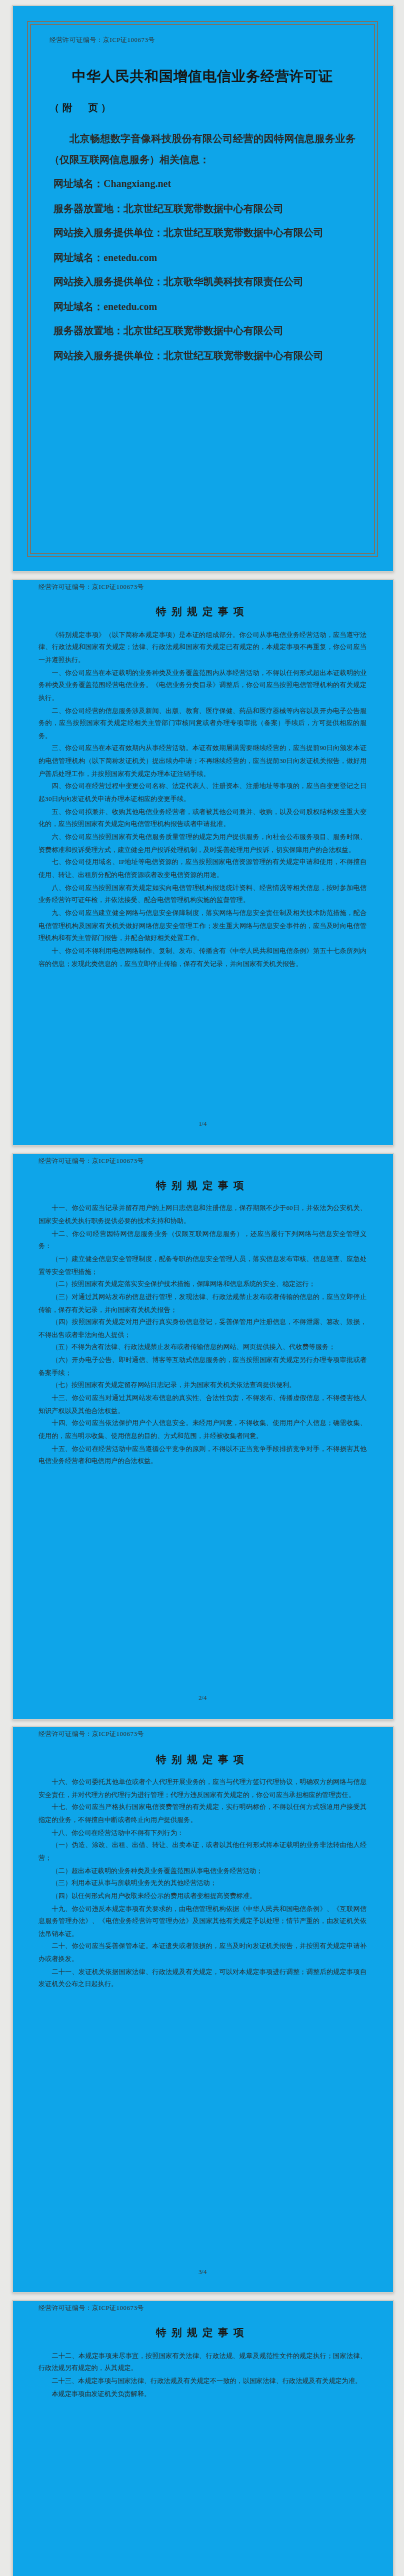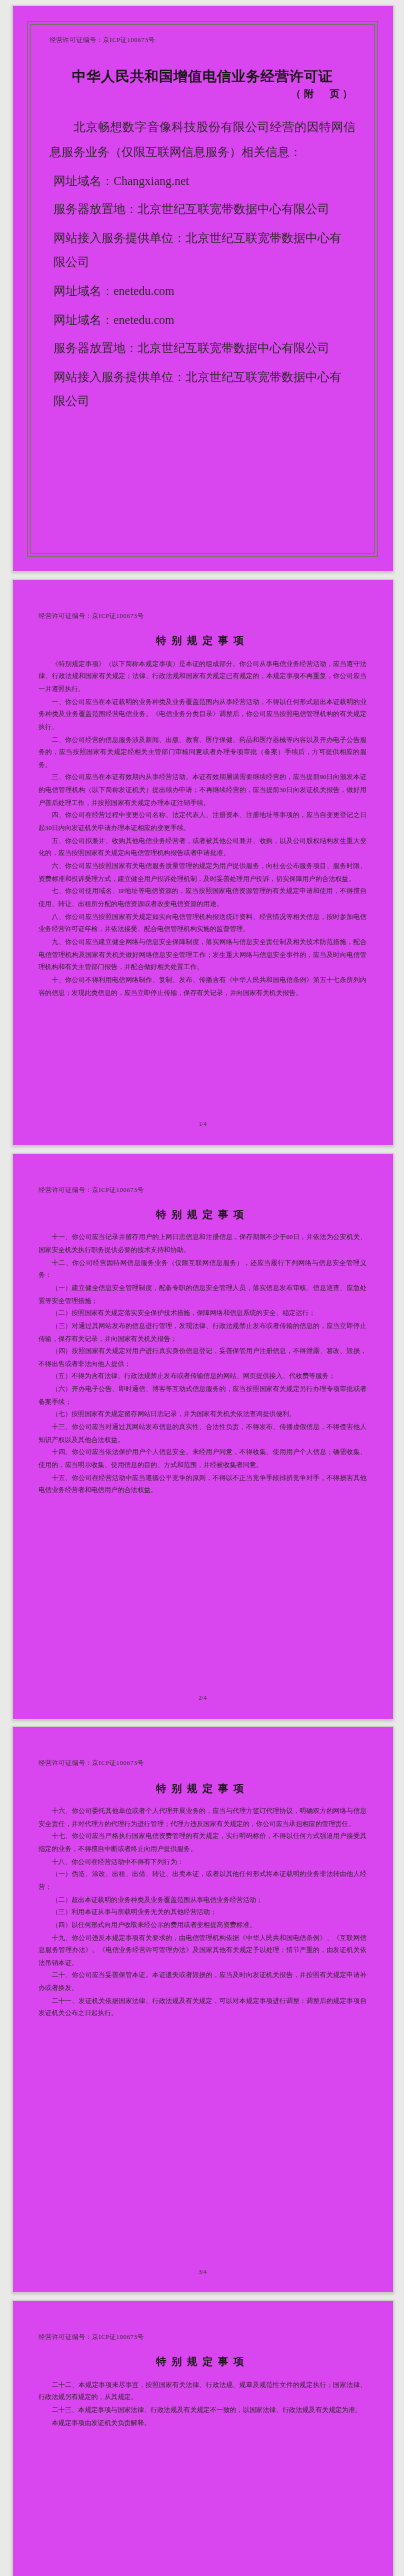"中华人民共和国增值电信业务经营许可证" .page { background: #d946ef -> #0ea5e9 }
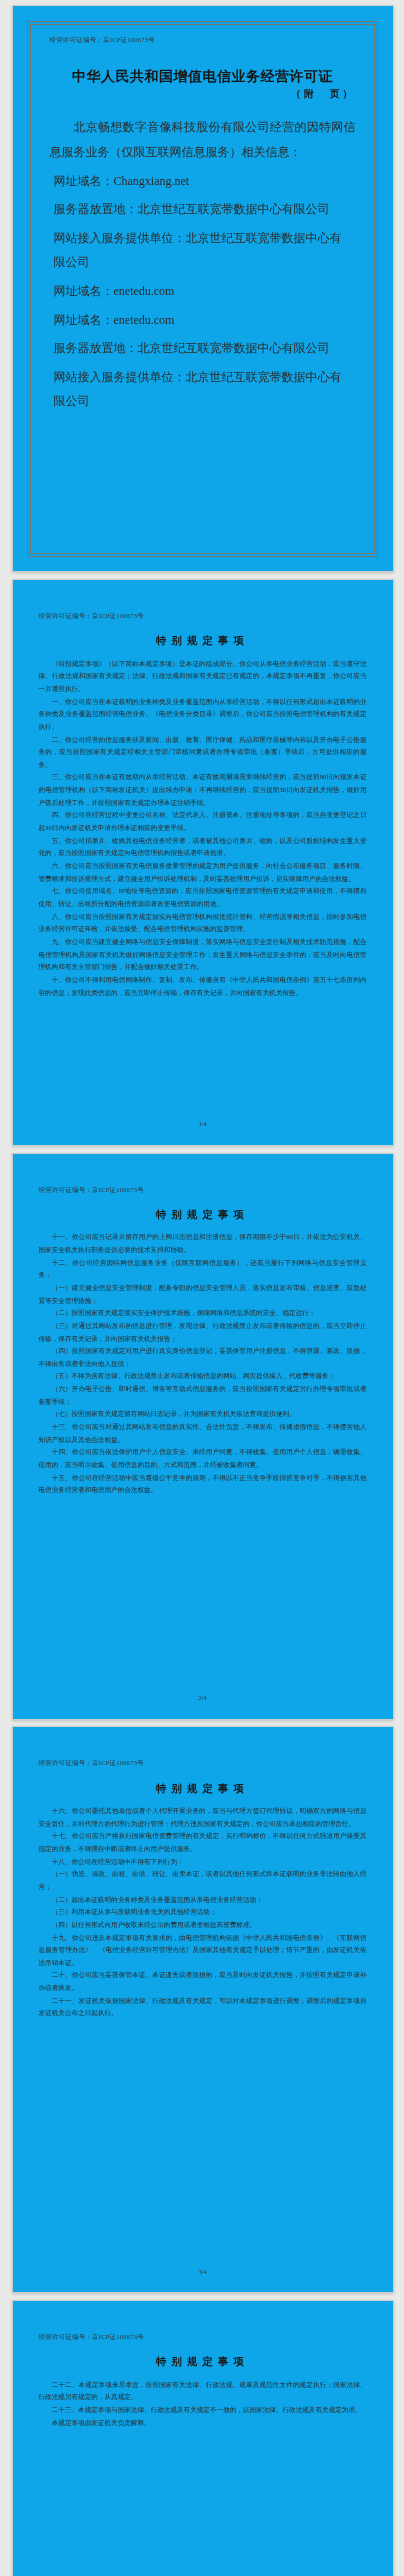"（附 页）" .cert-subtitle { margin-top: 2px -> 16px; text-align: right -> left }
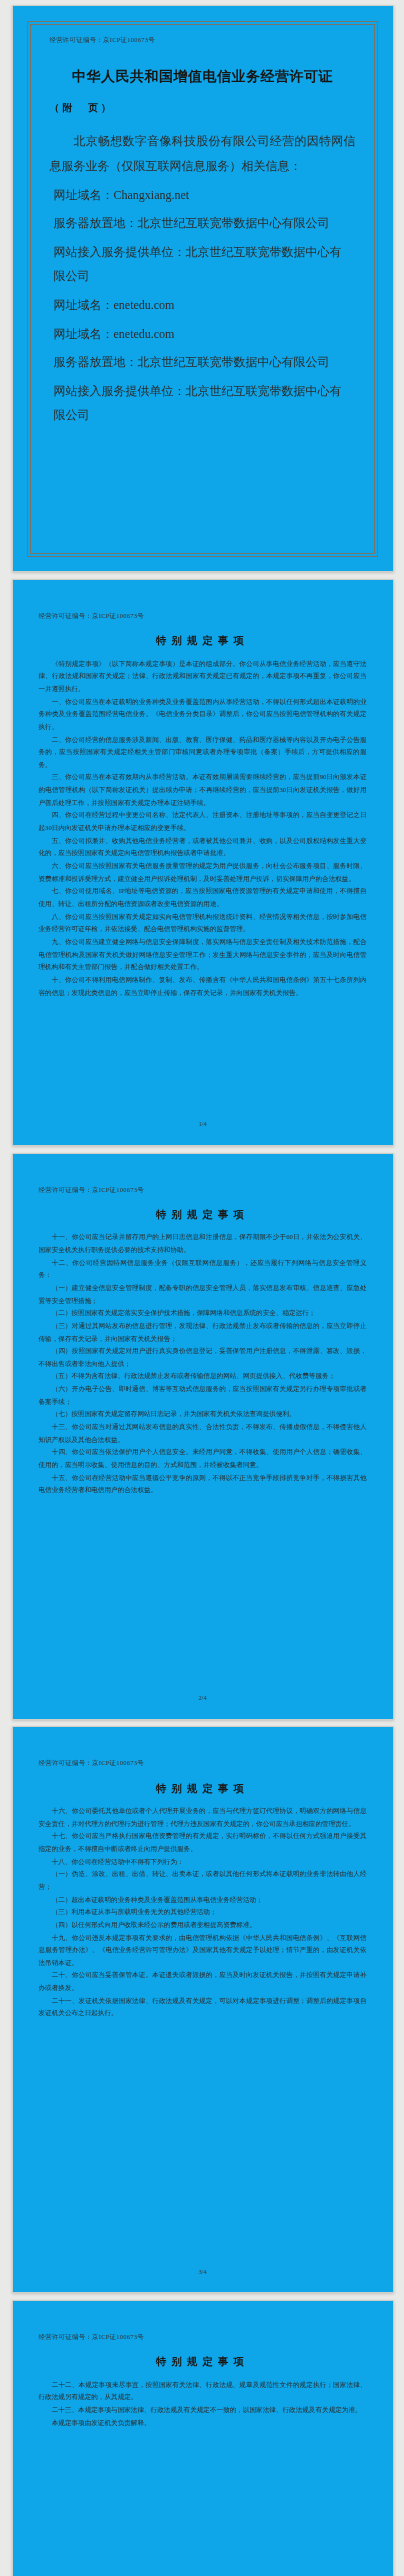"北京畅想数字音像科技股份有限公司经营的因特网信息服务业务（仅限互联网信息服务）相" .cert-body { font-size: 12px -> 10px; font-weight: none -> bold }
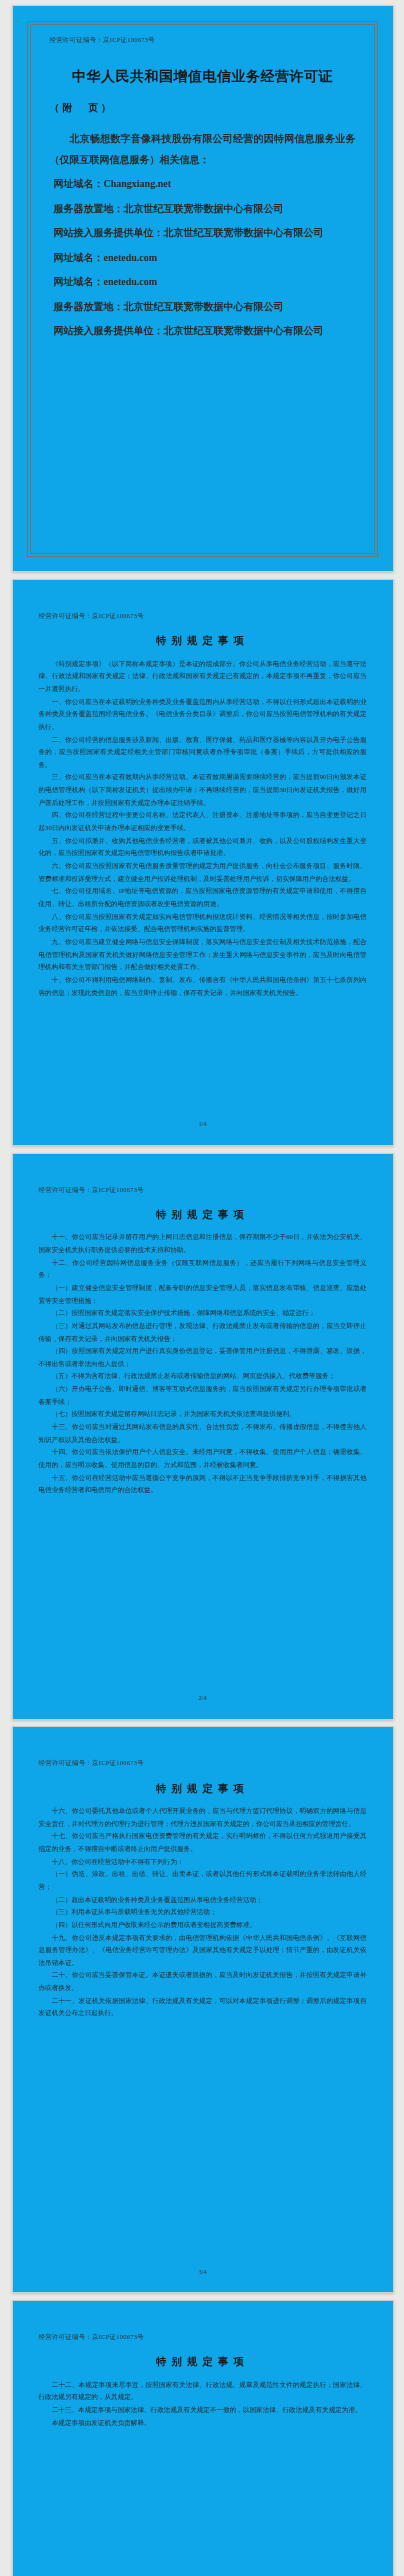"网站接入服务提供单位：北京歌华凯美科技有限责任公司" p.cert-line { html: none -> <p>网站接入服务提供单位：北京歌华凯美科技有限责任公司</p> }
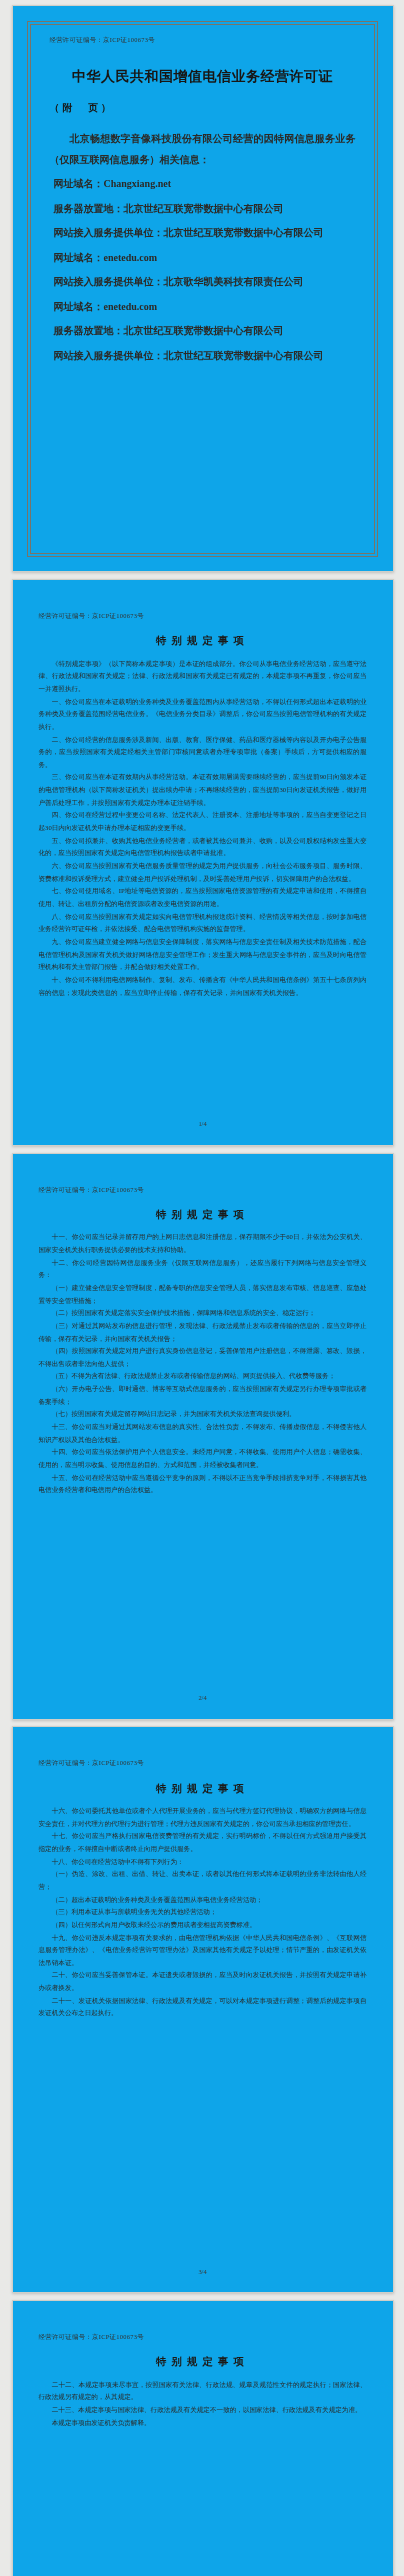"特别规定事项" .prov-inner { padding: 32px 26px 0 26px -> 3px 26px 0 26px }
